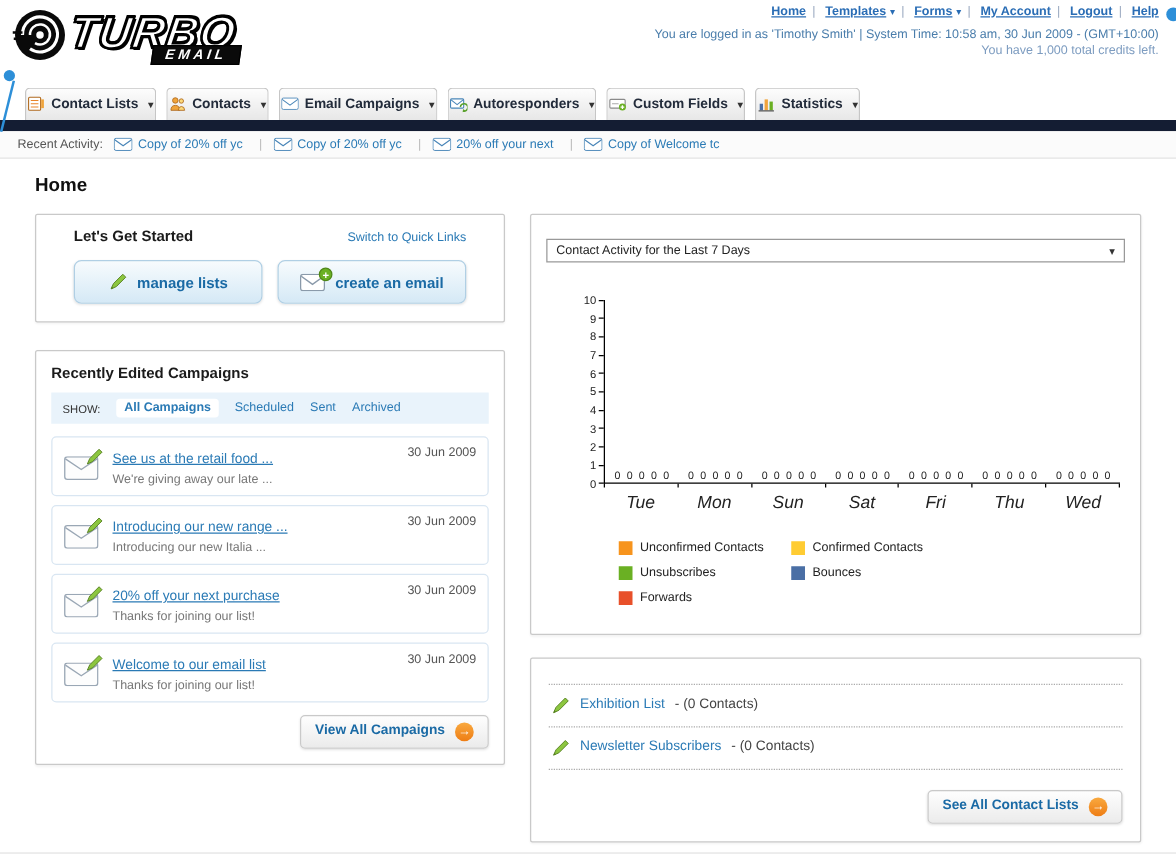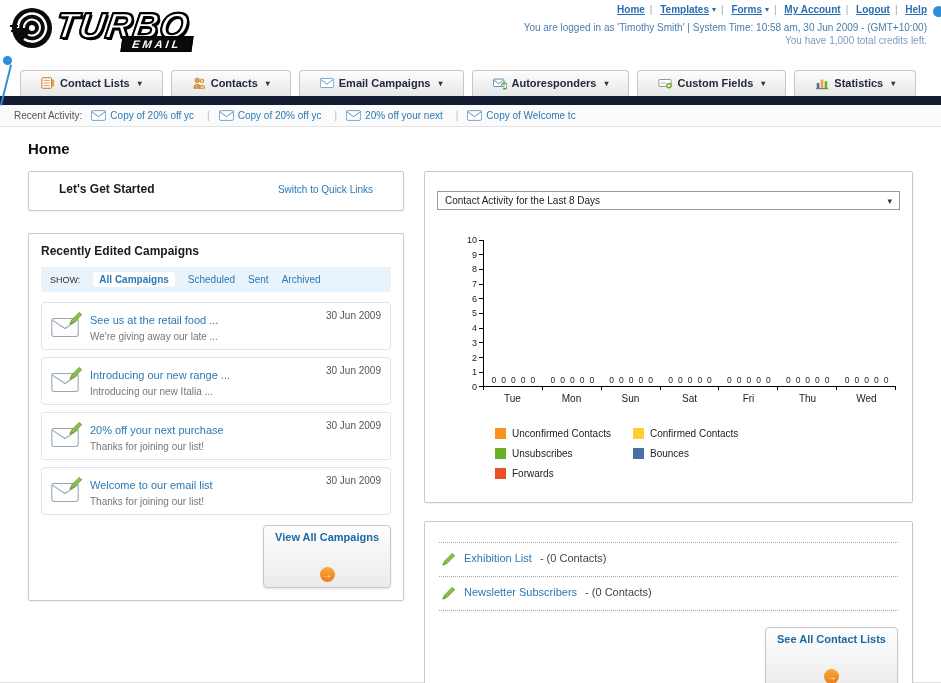"Contact Lists" .nav-tab { padding: 5px 20px 6px -> 5px 1px 6px }
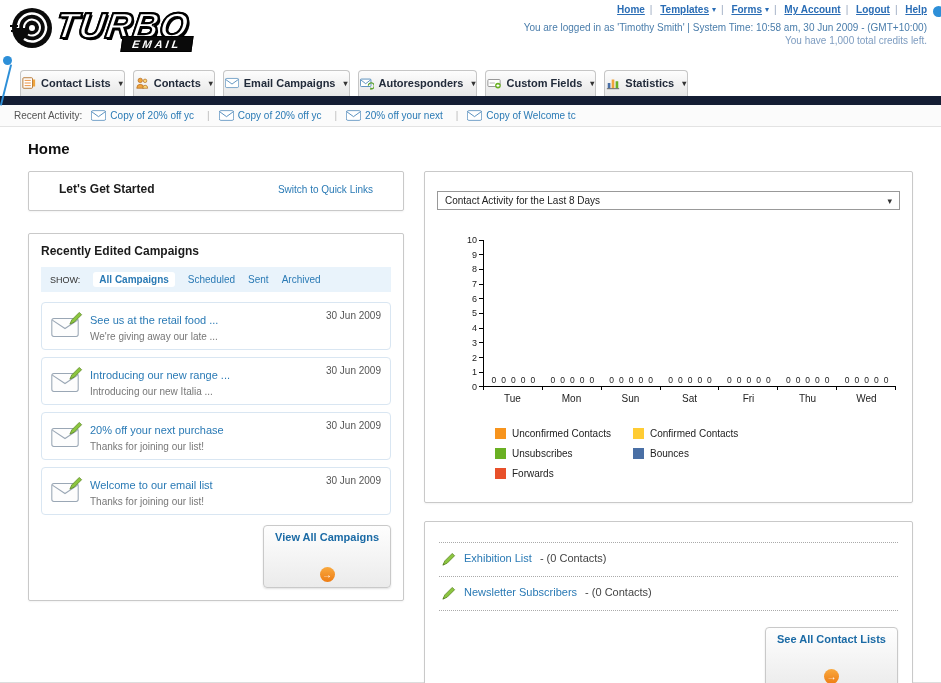"Contact Activity for the Last" span { text: 8 -> 7 }
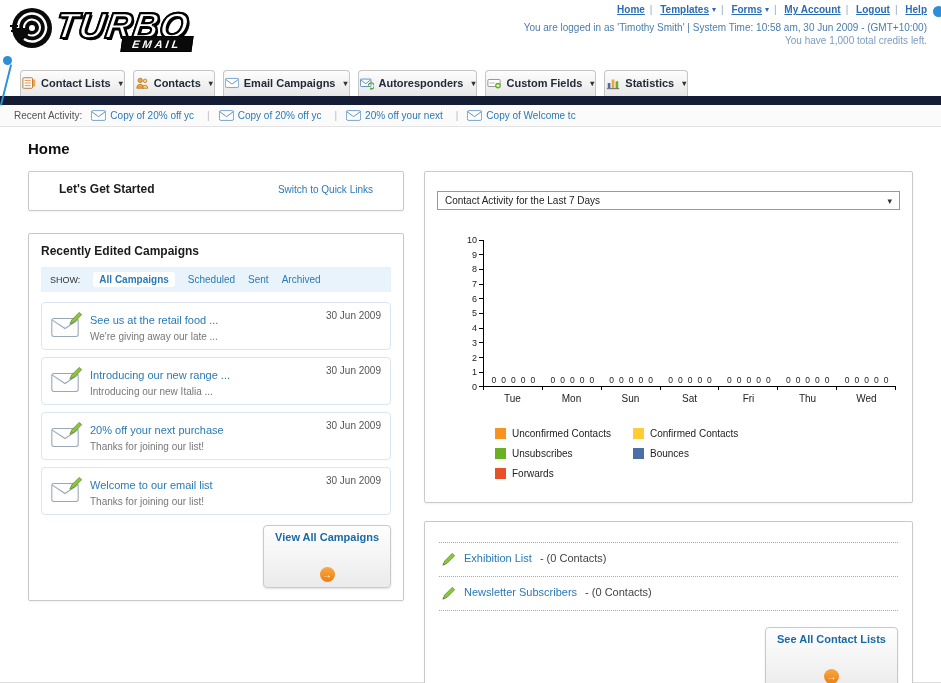"manage lists" div.gs-buttons { html: none -> <div> <div> <svg> <path></path> <path></path> </svg> <span>manage lists</span> </div> <div> <span> <svg> <rect></rect> <path></path> </svg> <span>+</span> </span> <span>create an email</span> </div> </div> }
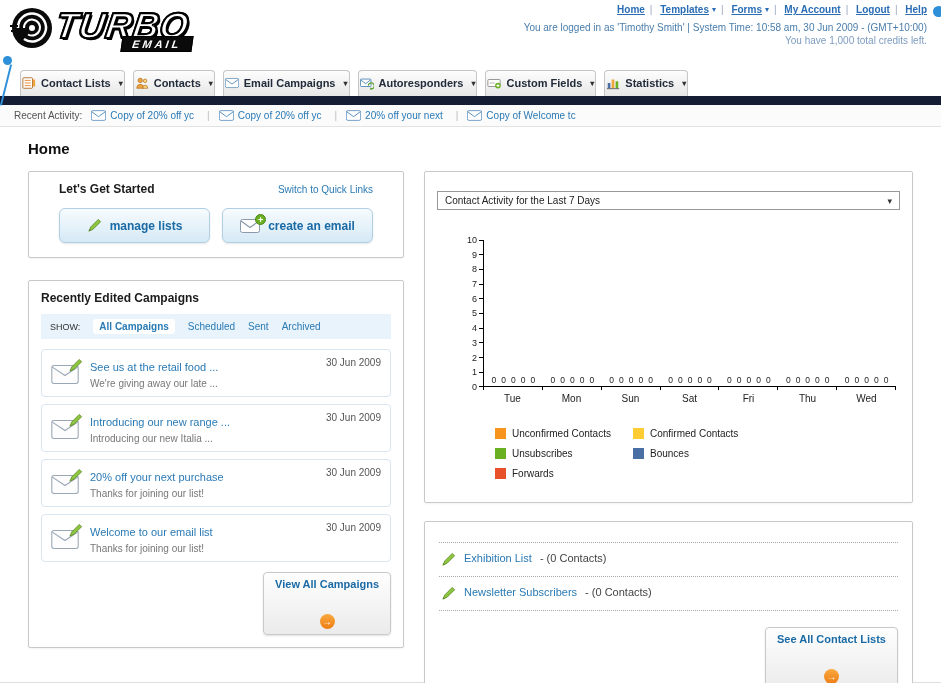"See us at the retail" .camp-title { text-decoration: none -> underline }
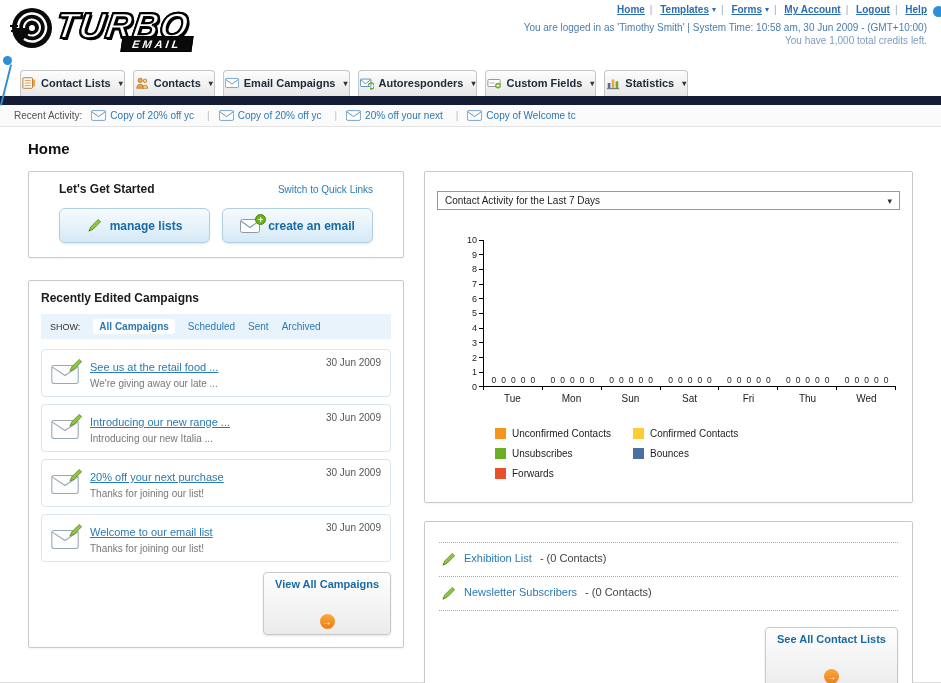"Tue" .xlabel { font-size: 10px -> 14px; font-style: none -> italic }
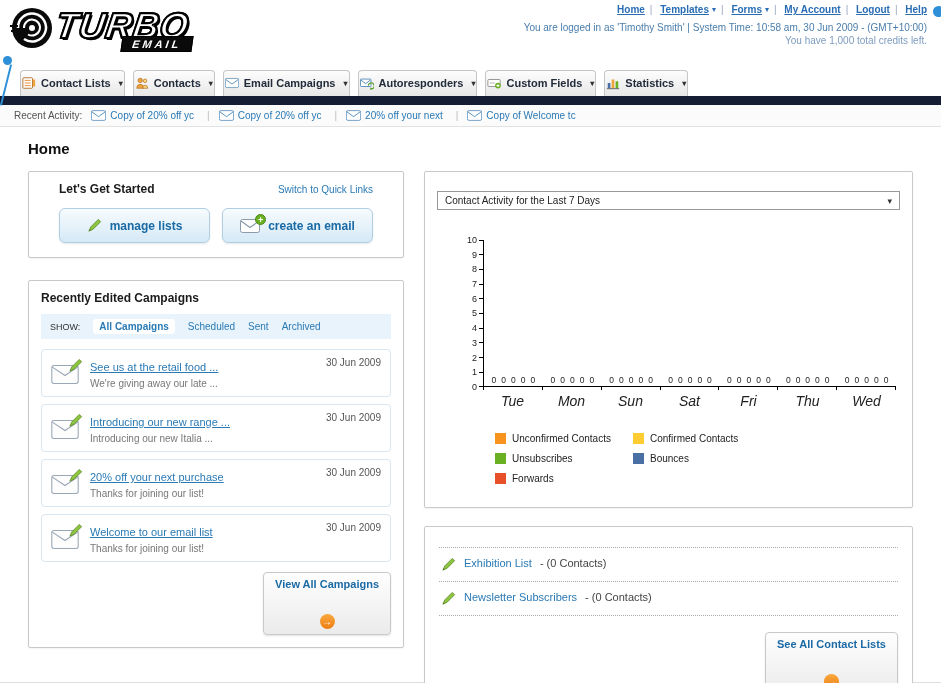"View All Campaigns" .pill-btn { align-items: center -> flex-start; flex-direction: column -> none; gap: 24px -> 8px }
